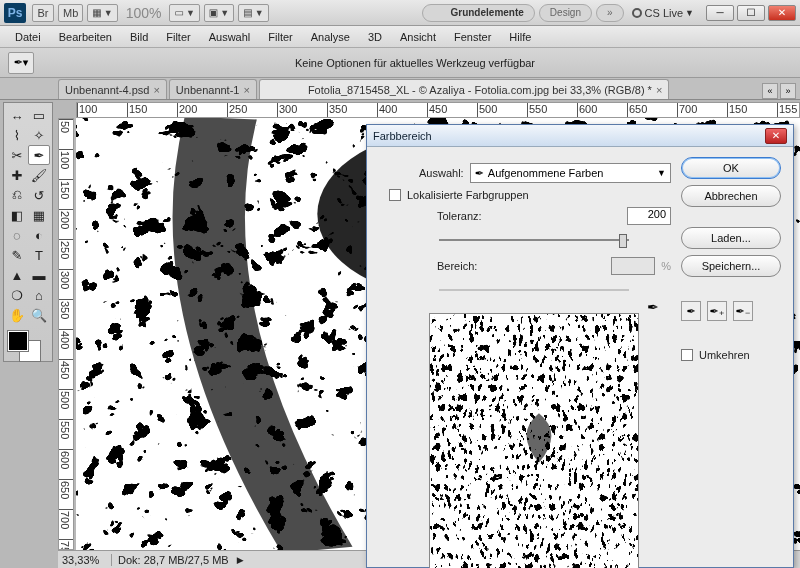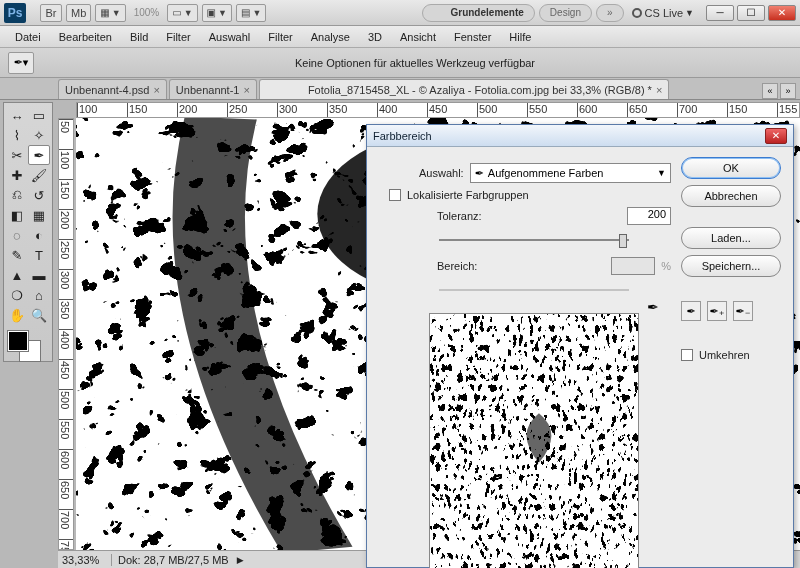"Ps" .titlebar .ps-logo { margin-right: 12px -> 4px }
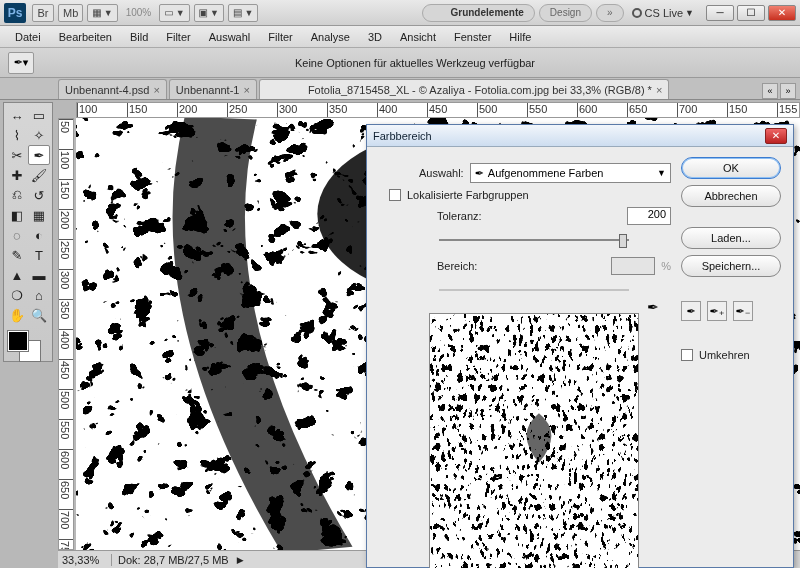"100%" .titlebar .zoom { font-size: 10px -> 14px }
